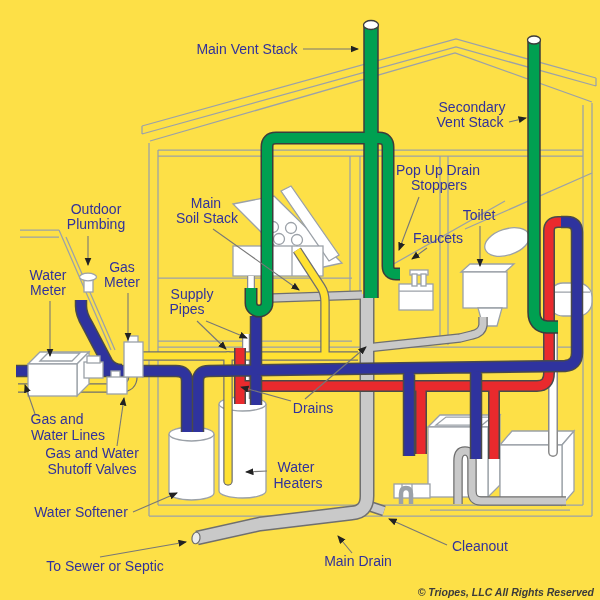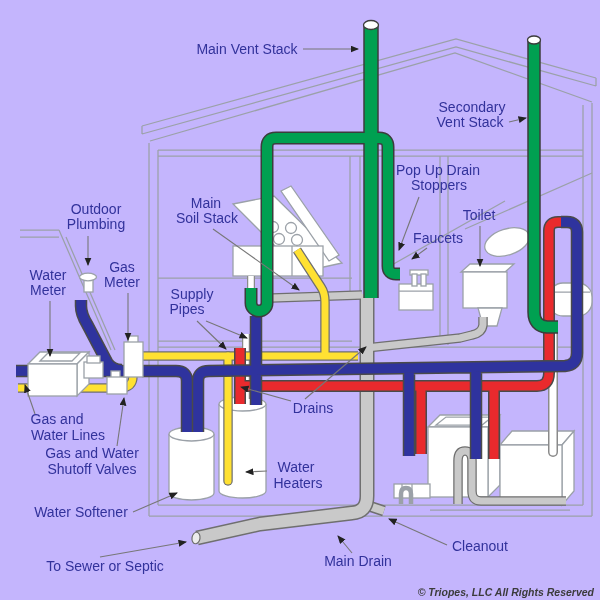"Main Vent Stack" .stage { background: #c4b5fd -> #fde047 }
